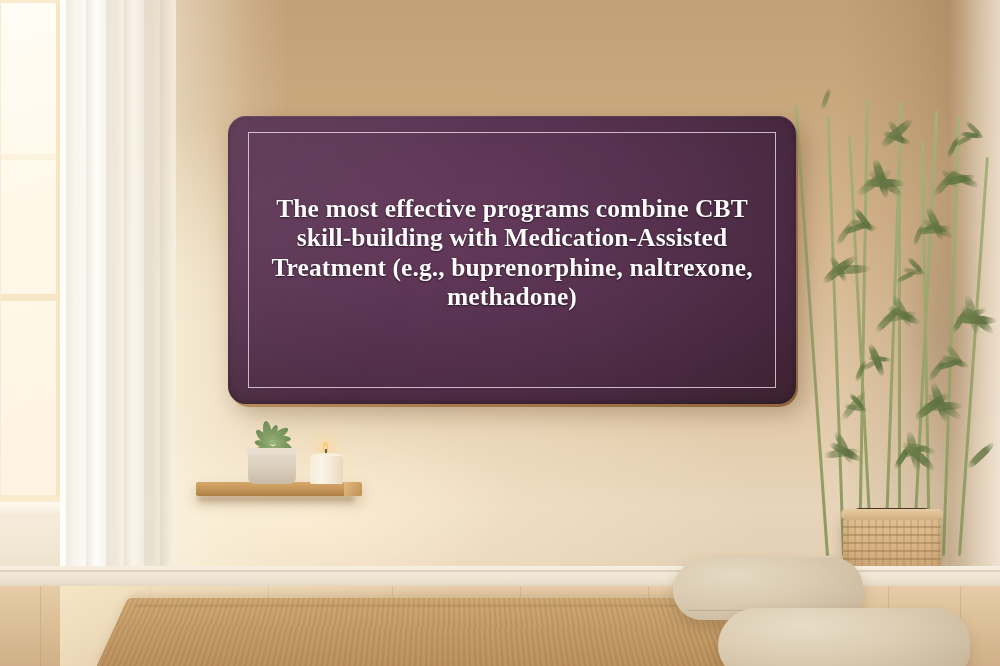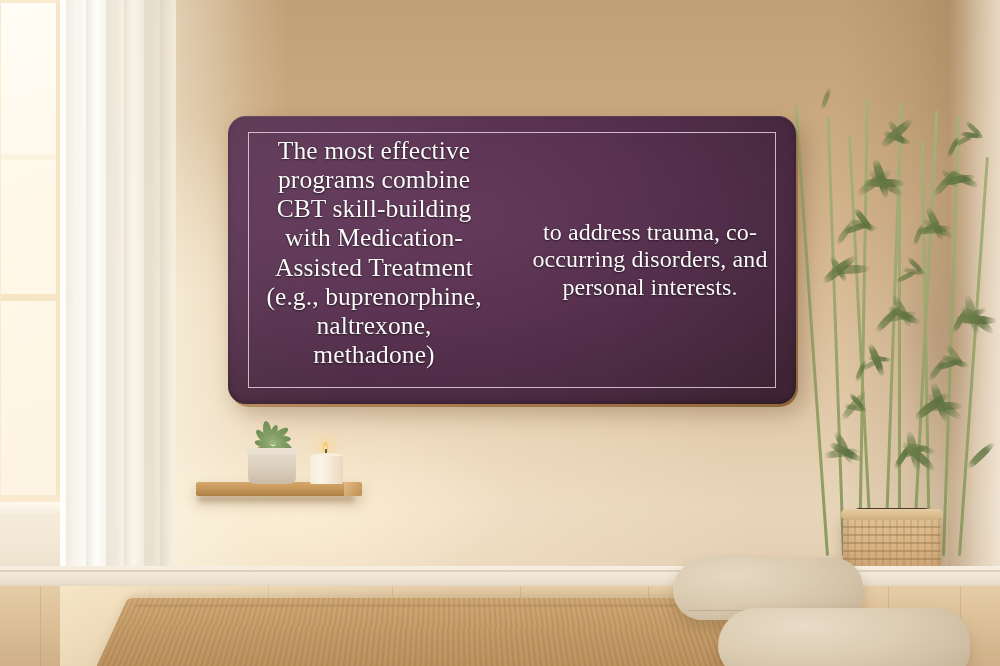"The most effective programs combine" .plaque-text { flex-direction: none -> column; font-weight: 400 -> 700 }
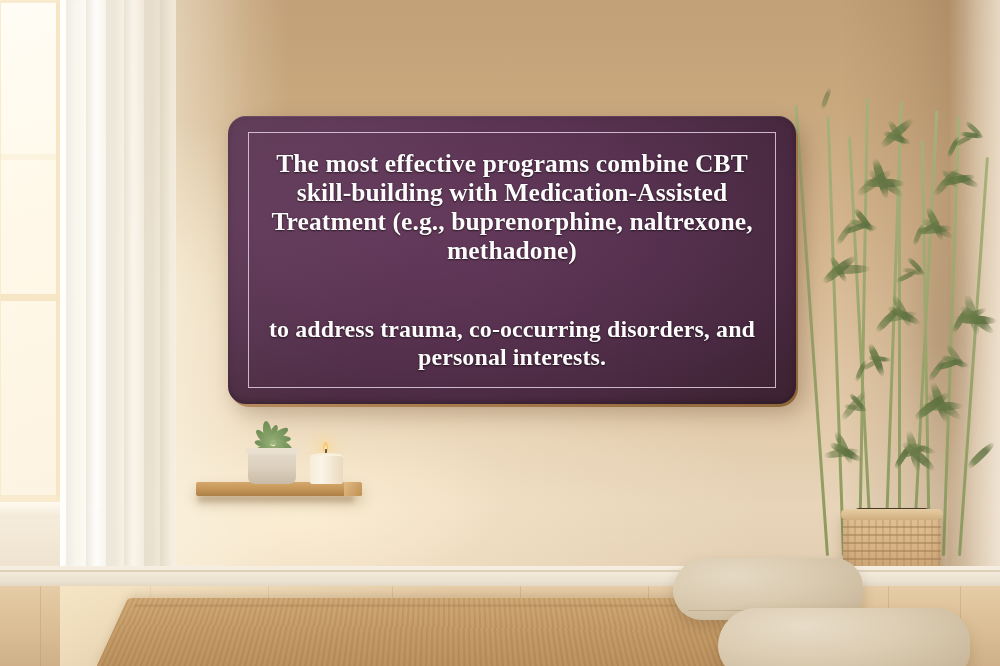"to address trauma, co-occurring" div.para { html: <div>to address trauma, co-occurring disorders, and personal interests.</div> -> none }
